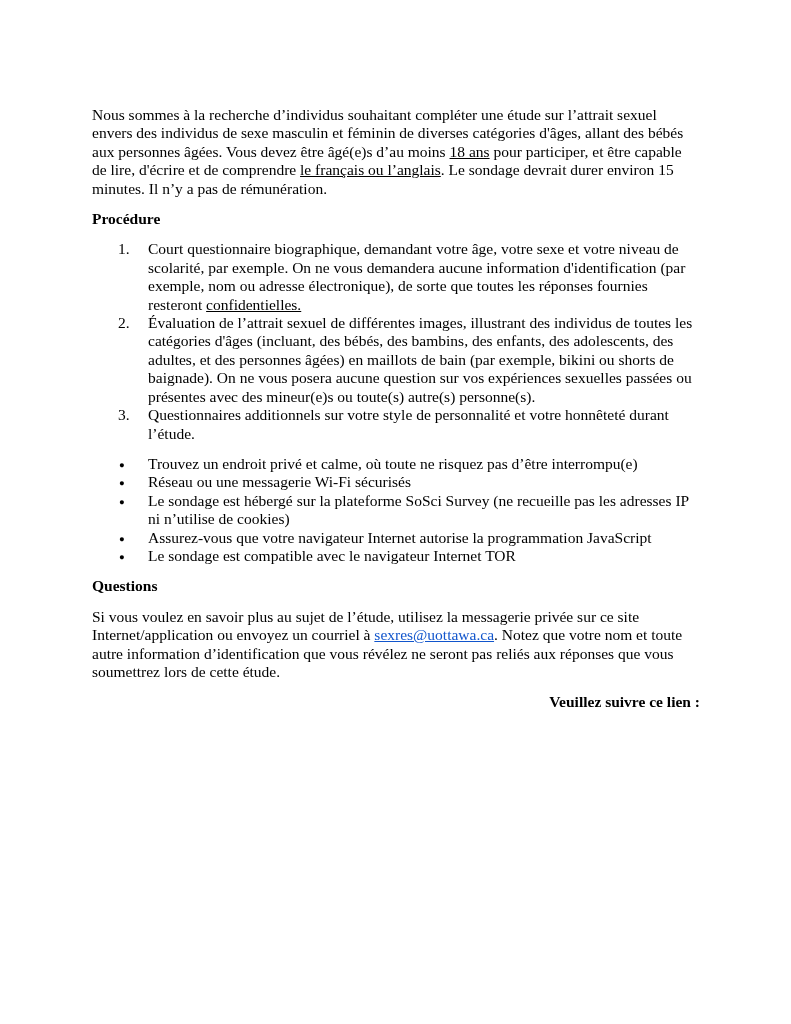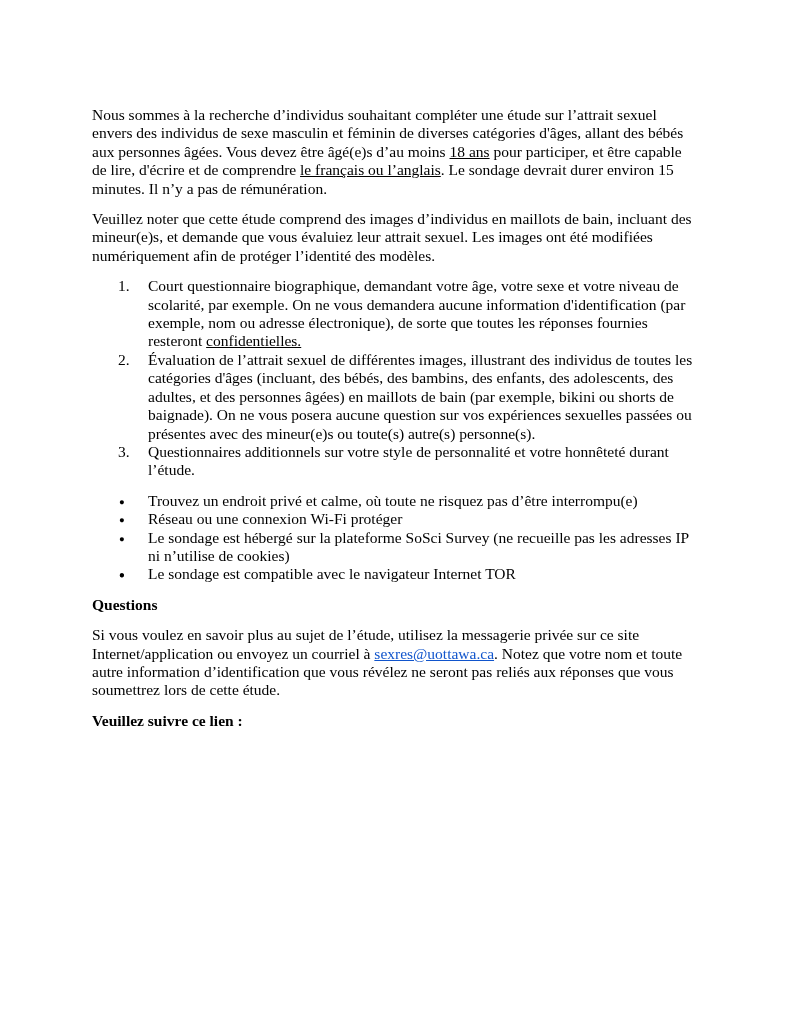"Procédure" div.heading { html: none -> <div>Procédure</div> }
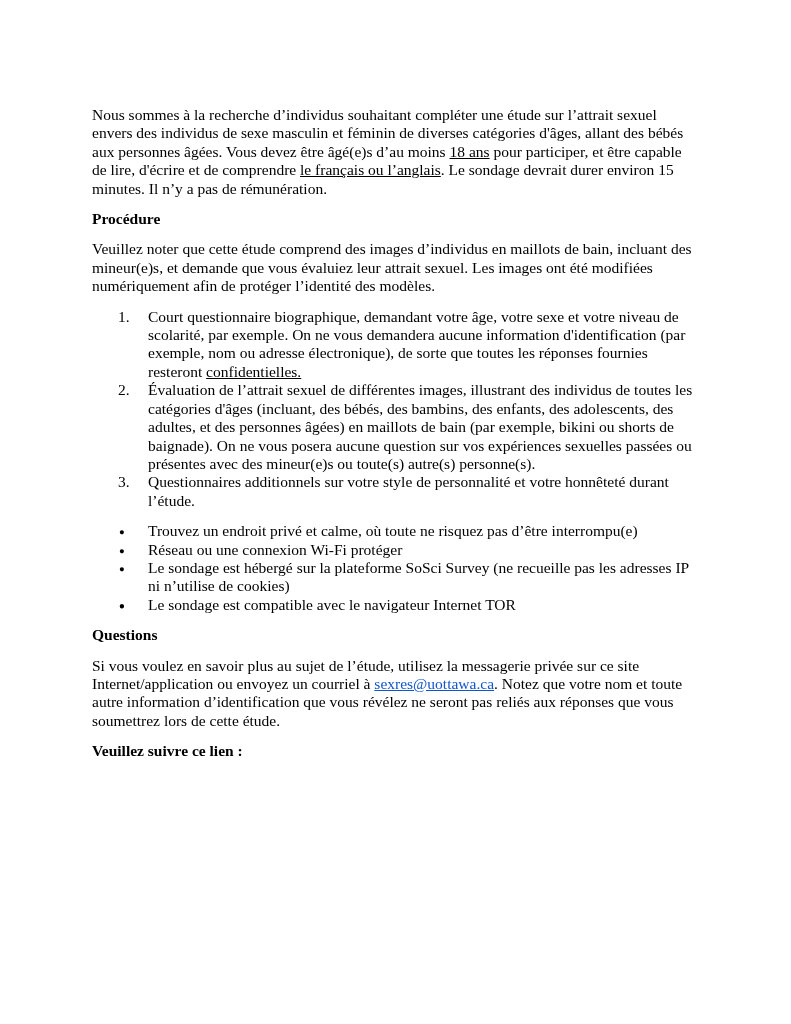"Veuillez noter que cette étude" p.block { html: <p>Veuillez noter que cette étude comprend des images d’individus en maillots de bain, incluant des mineur(e)s, et demande que vous évaluiez leur attrait sexuel. Les images ont été modifiées numériquement afin de protéger l’identité des modèles.</p> -> none }
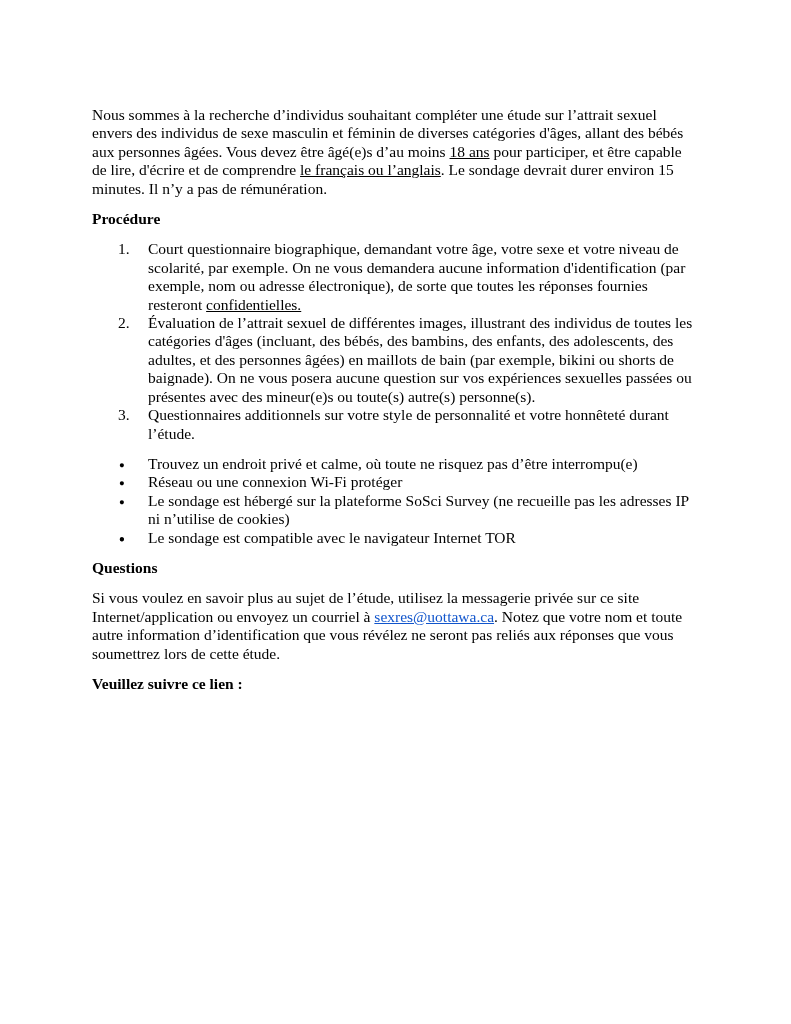"Réseau ou une connexion Wi-Fi" span { text: connexion Wi-Fi protéger -> messagerie Wi-Fi sécurisés }
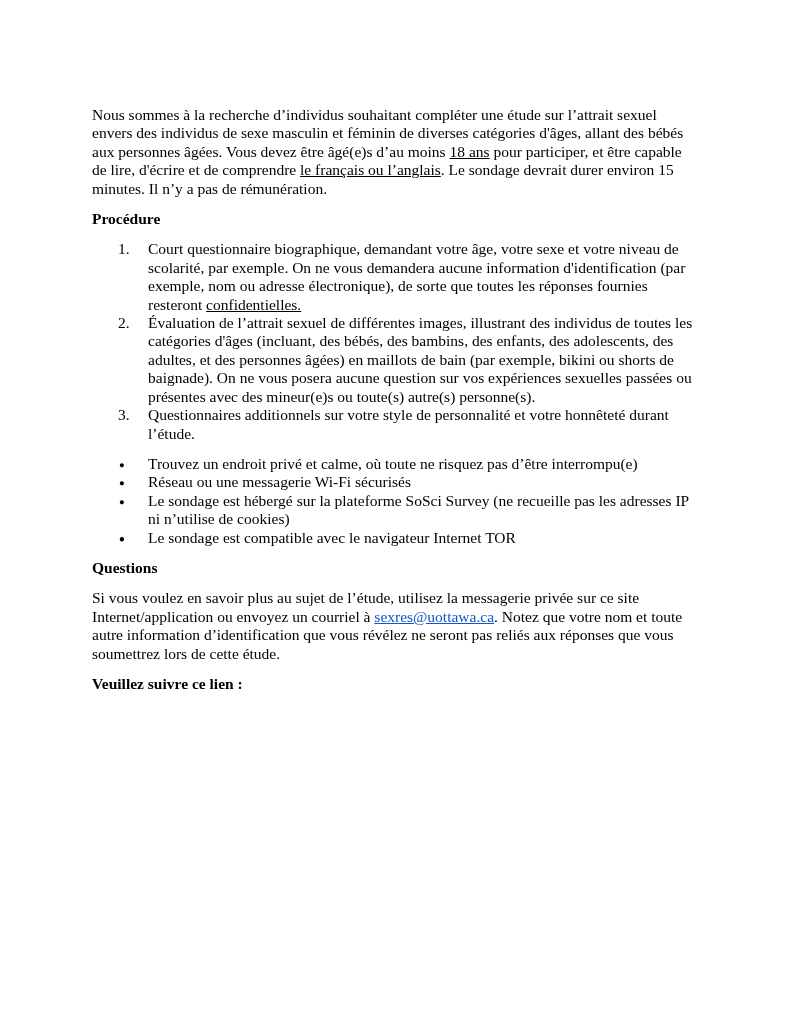"Assurez-vous que votre navigateur" span { html: none -> <span>Assurez-vous que votre navigateur Internet autorise la programmation JavaScript</span> }
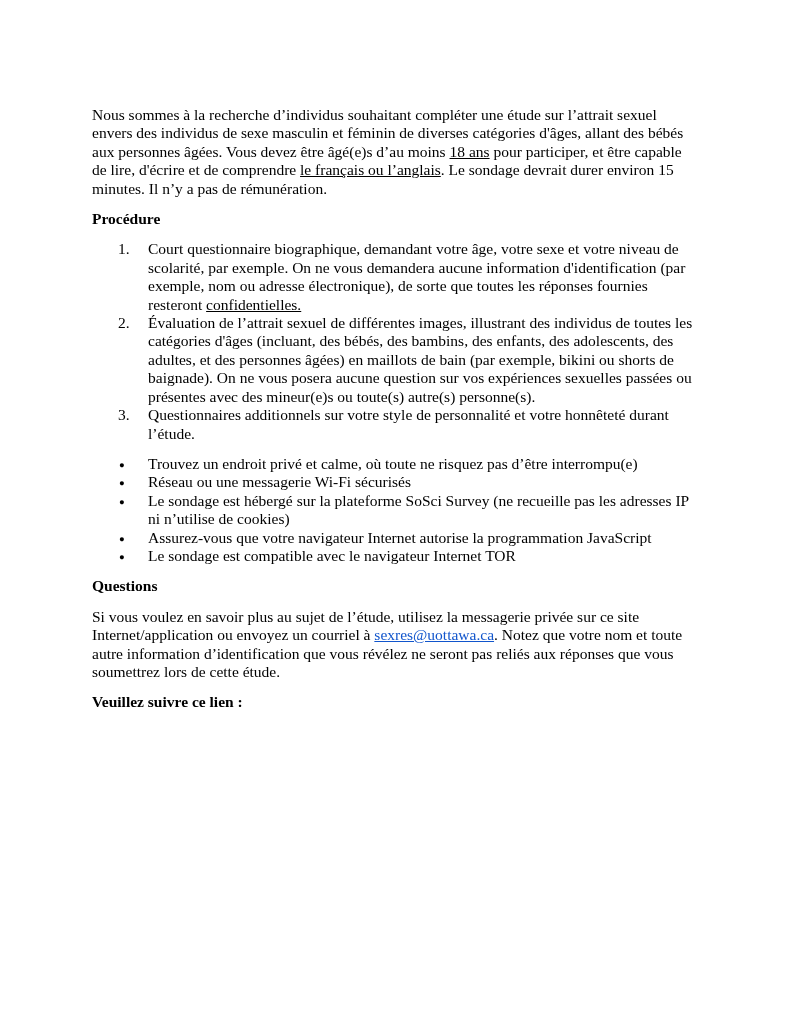"Veuillez suivre ce lien :" .center { text-align: left -> right }
